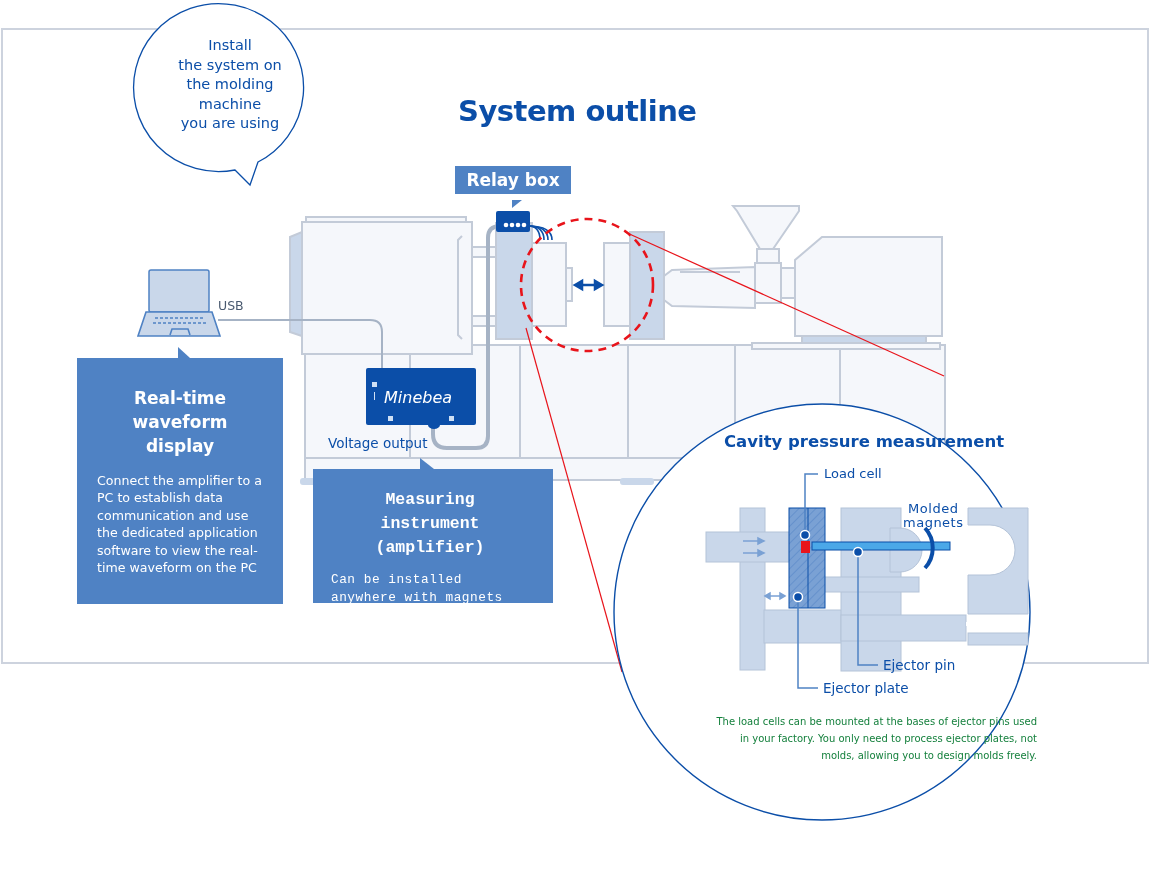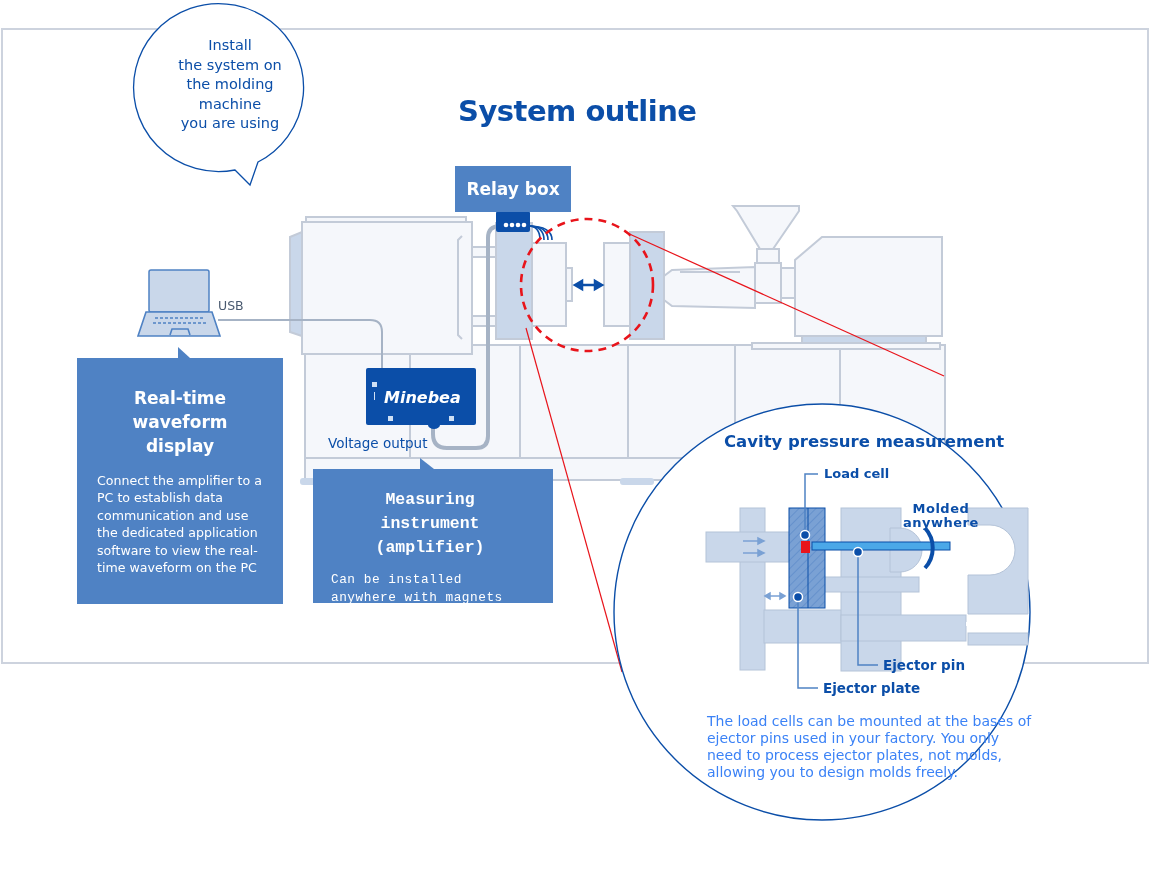"Relay box" .relay { height: 46px -> 28px }
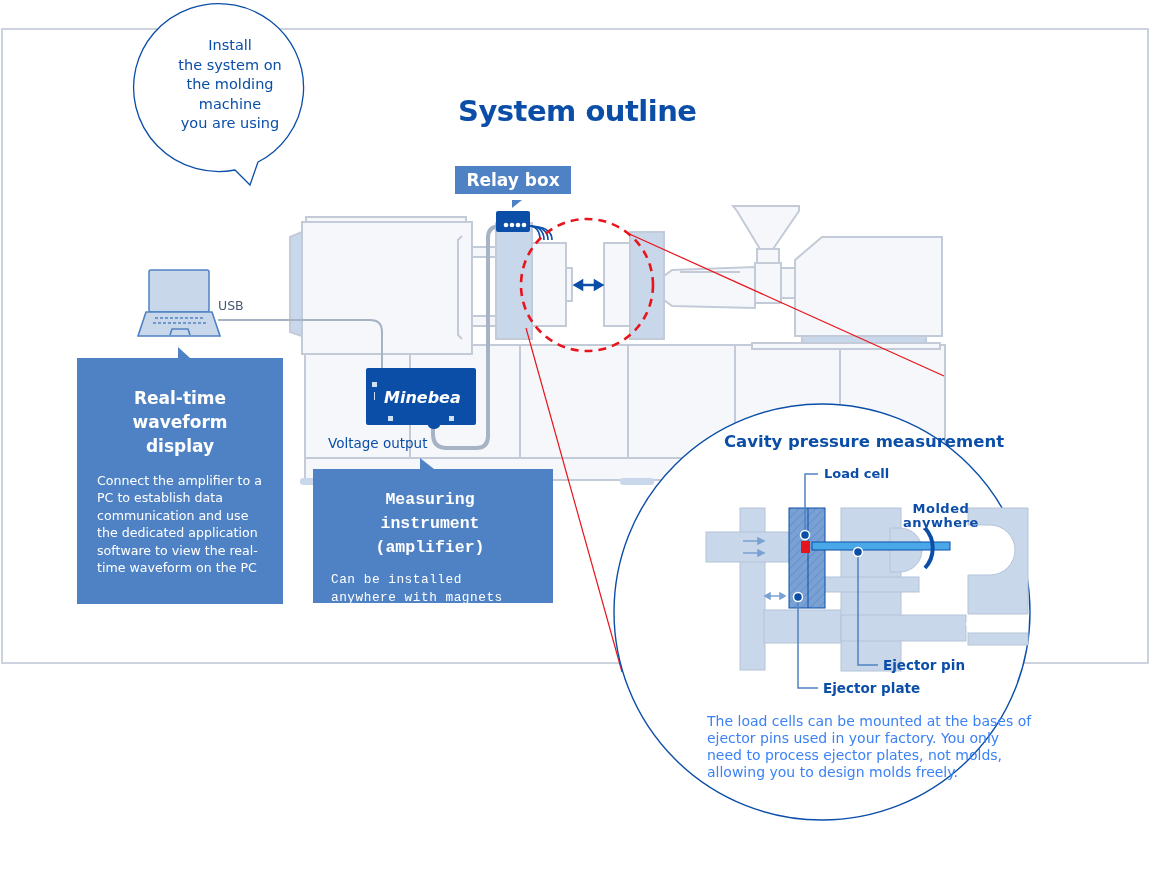"Minebea" .minebea { font-weight: bold -> normal }
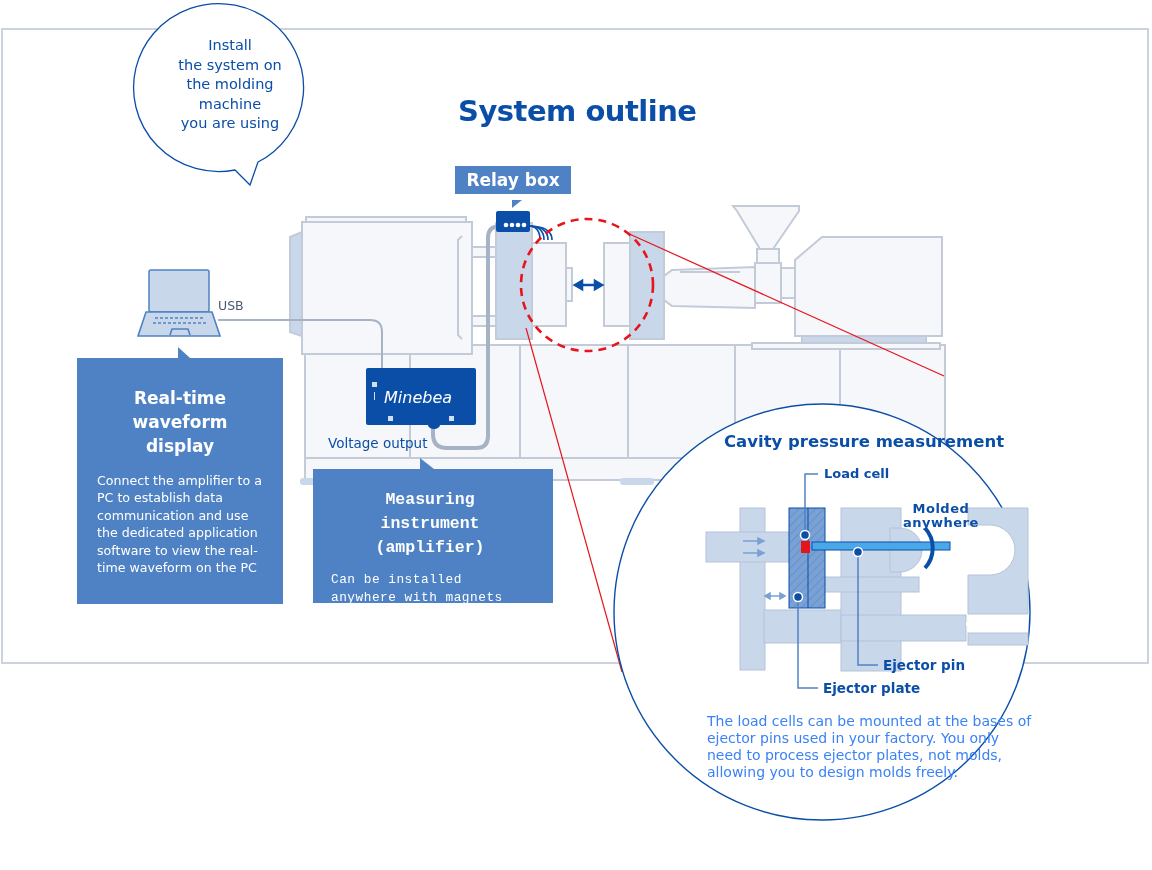"Load cell" .lbl { font-weight: bold -> normal }
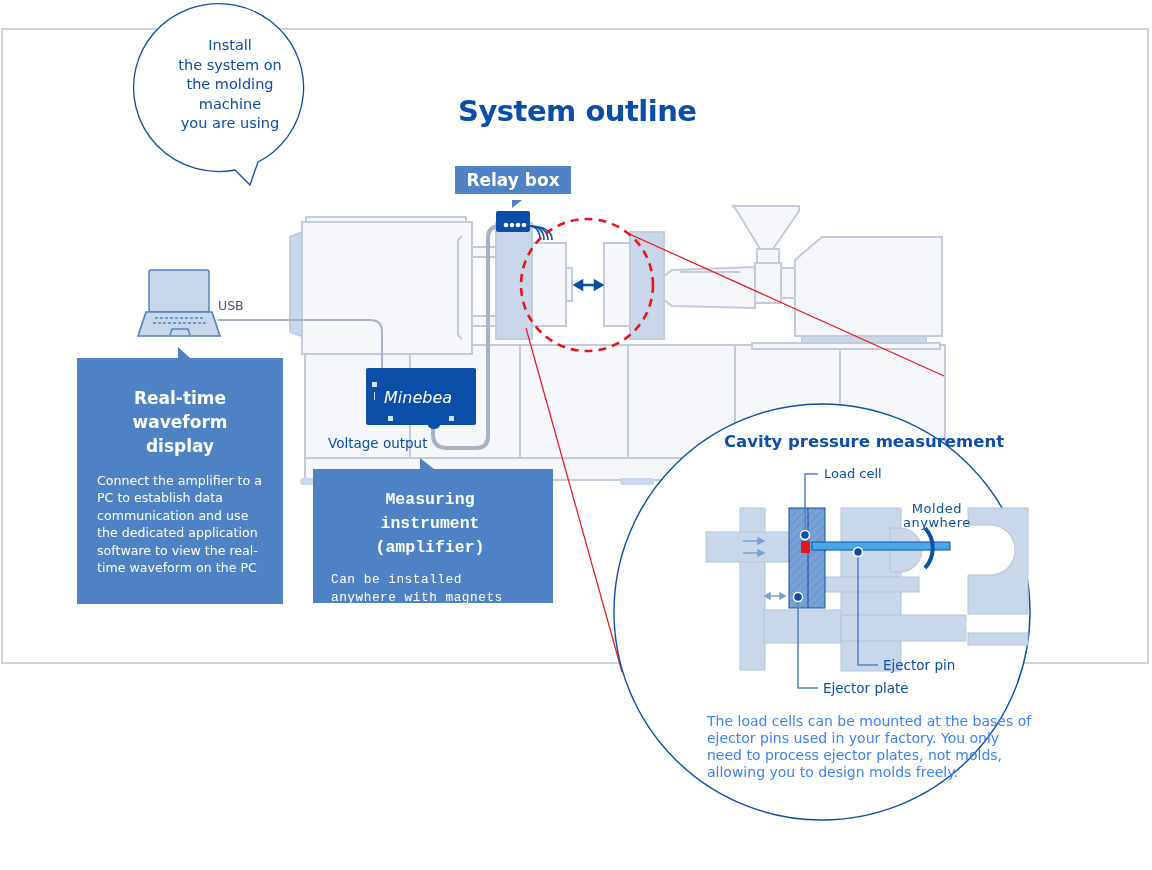"anywhere" div { text: anywhere -> magnets }
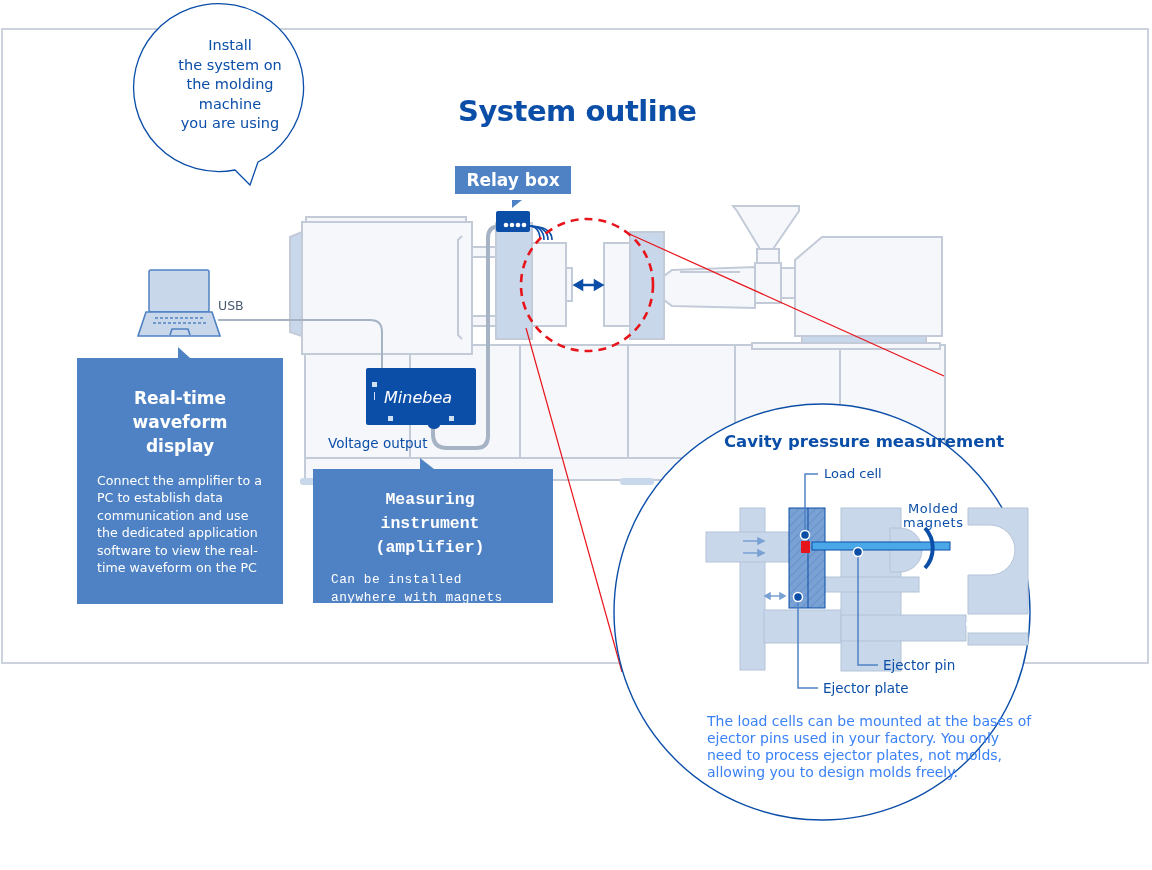"The load cells can be" .cav-desc { color: #3b82f6 -> #15803d; font-size: 14px -> 10px; text-align: none -> right }
